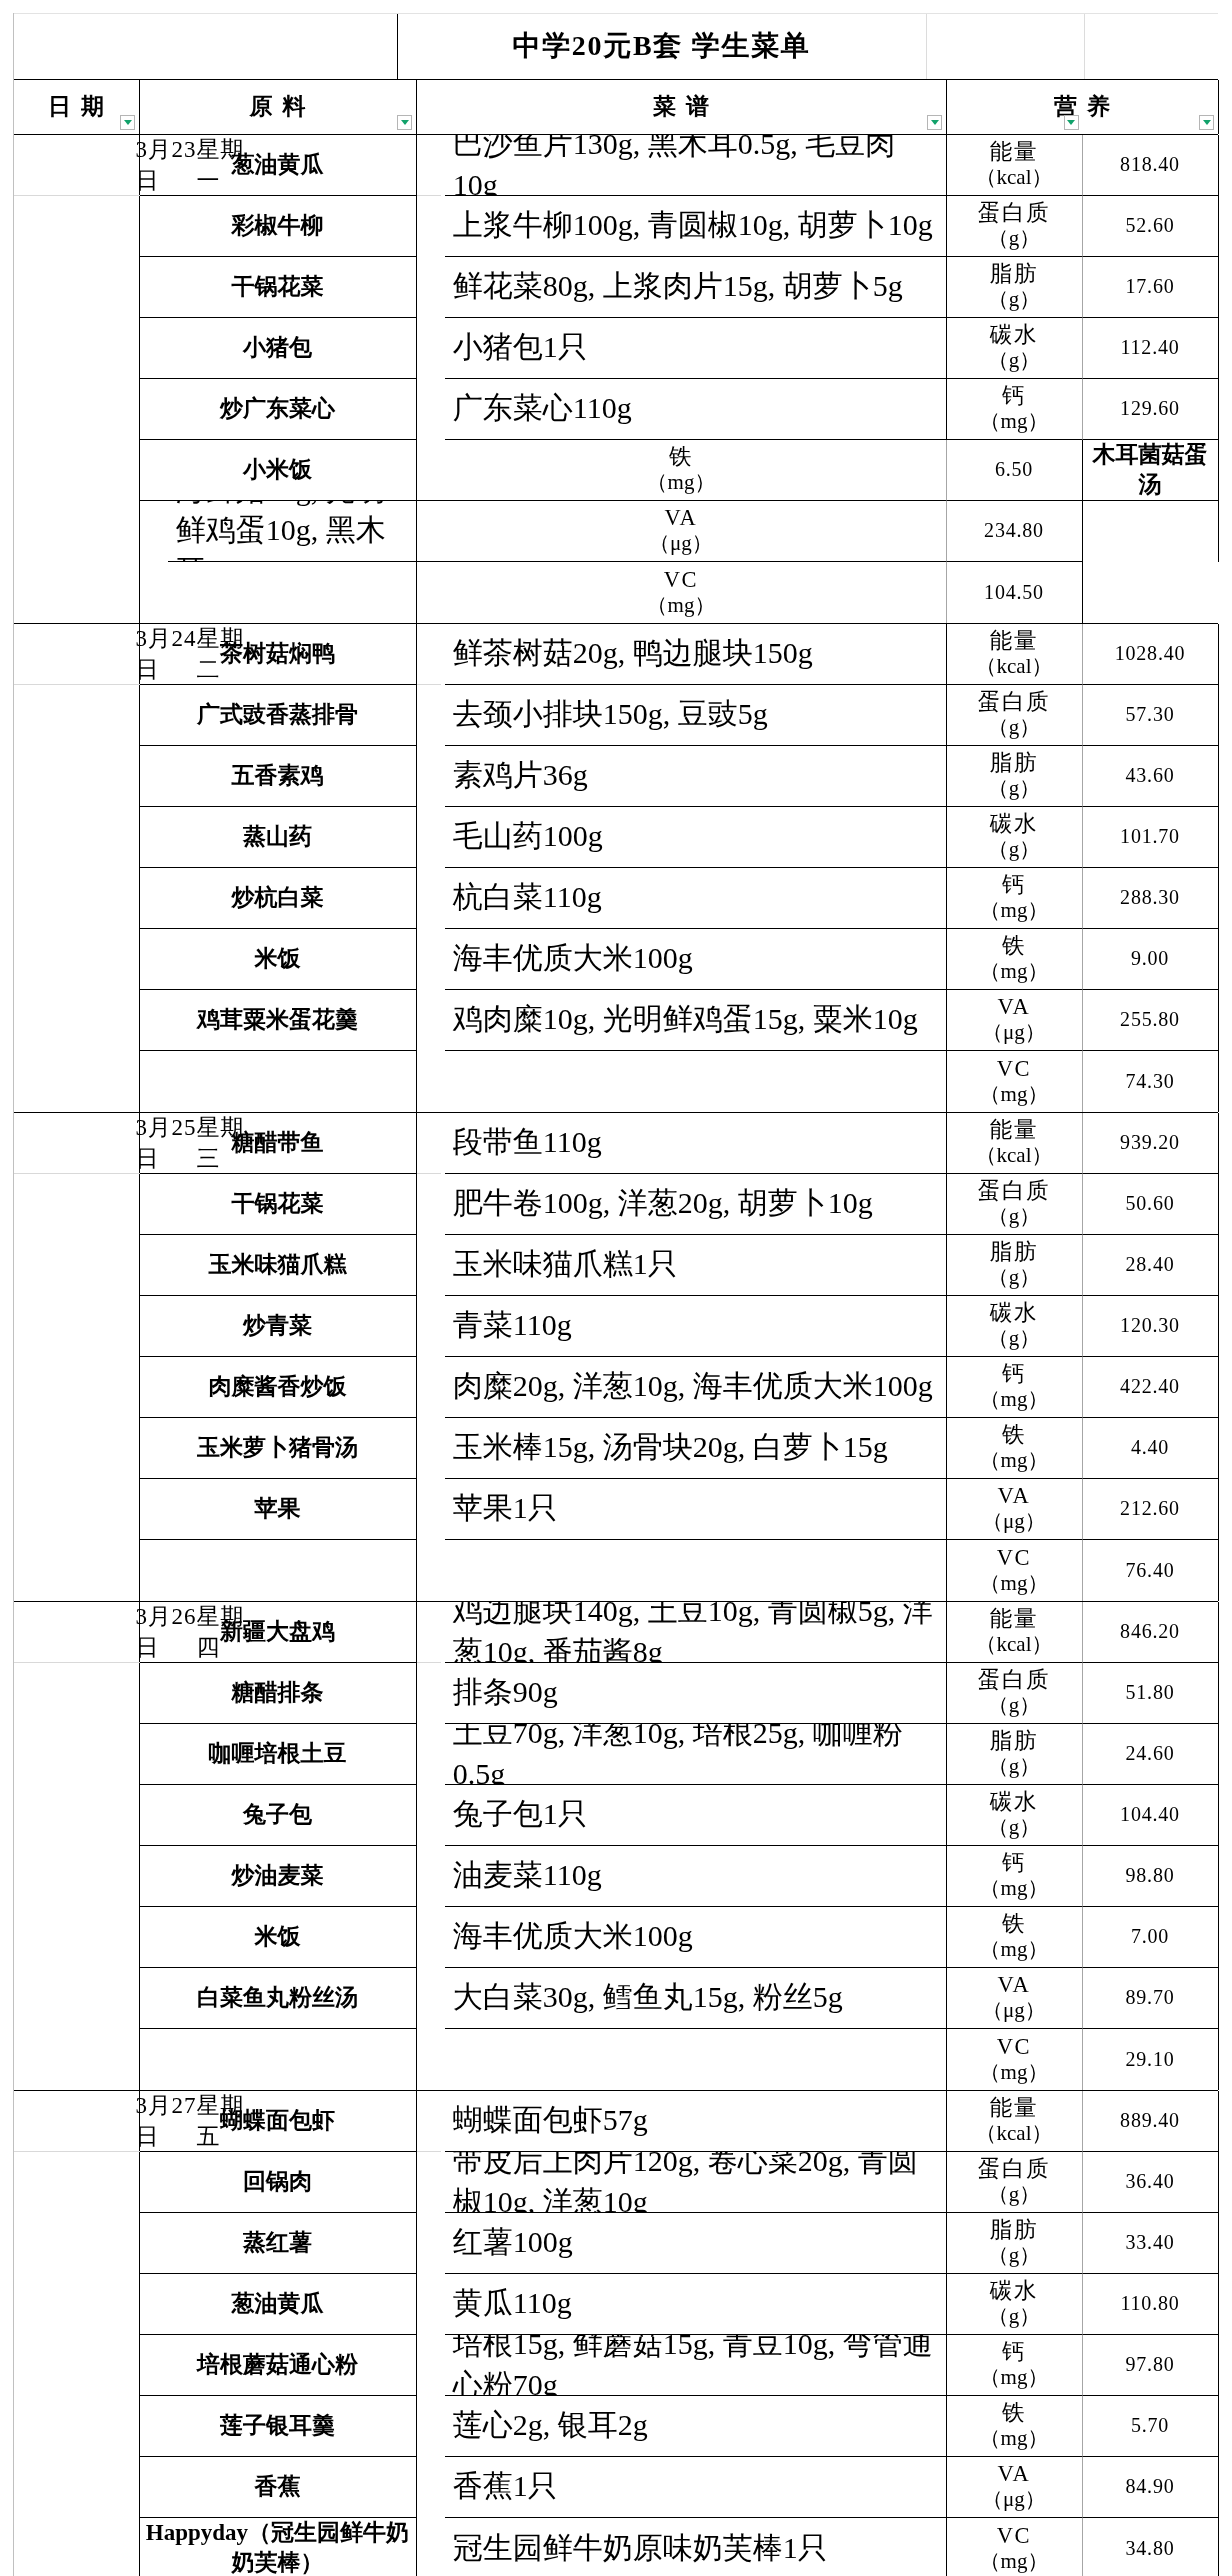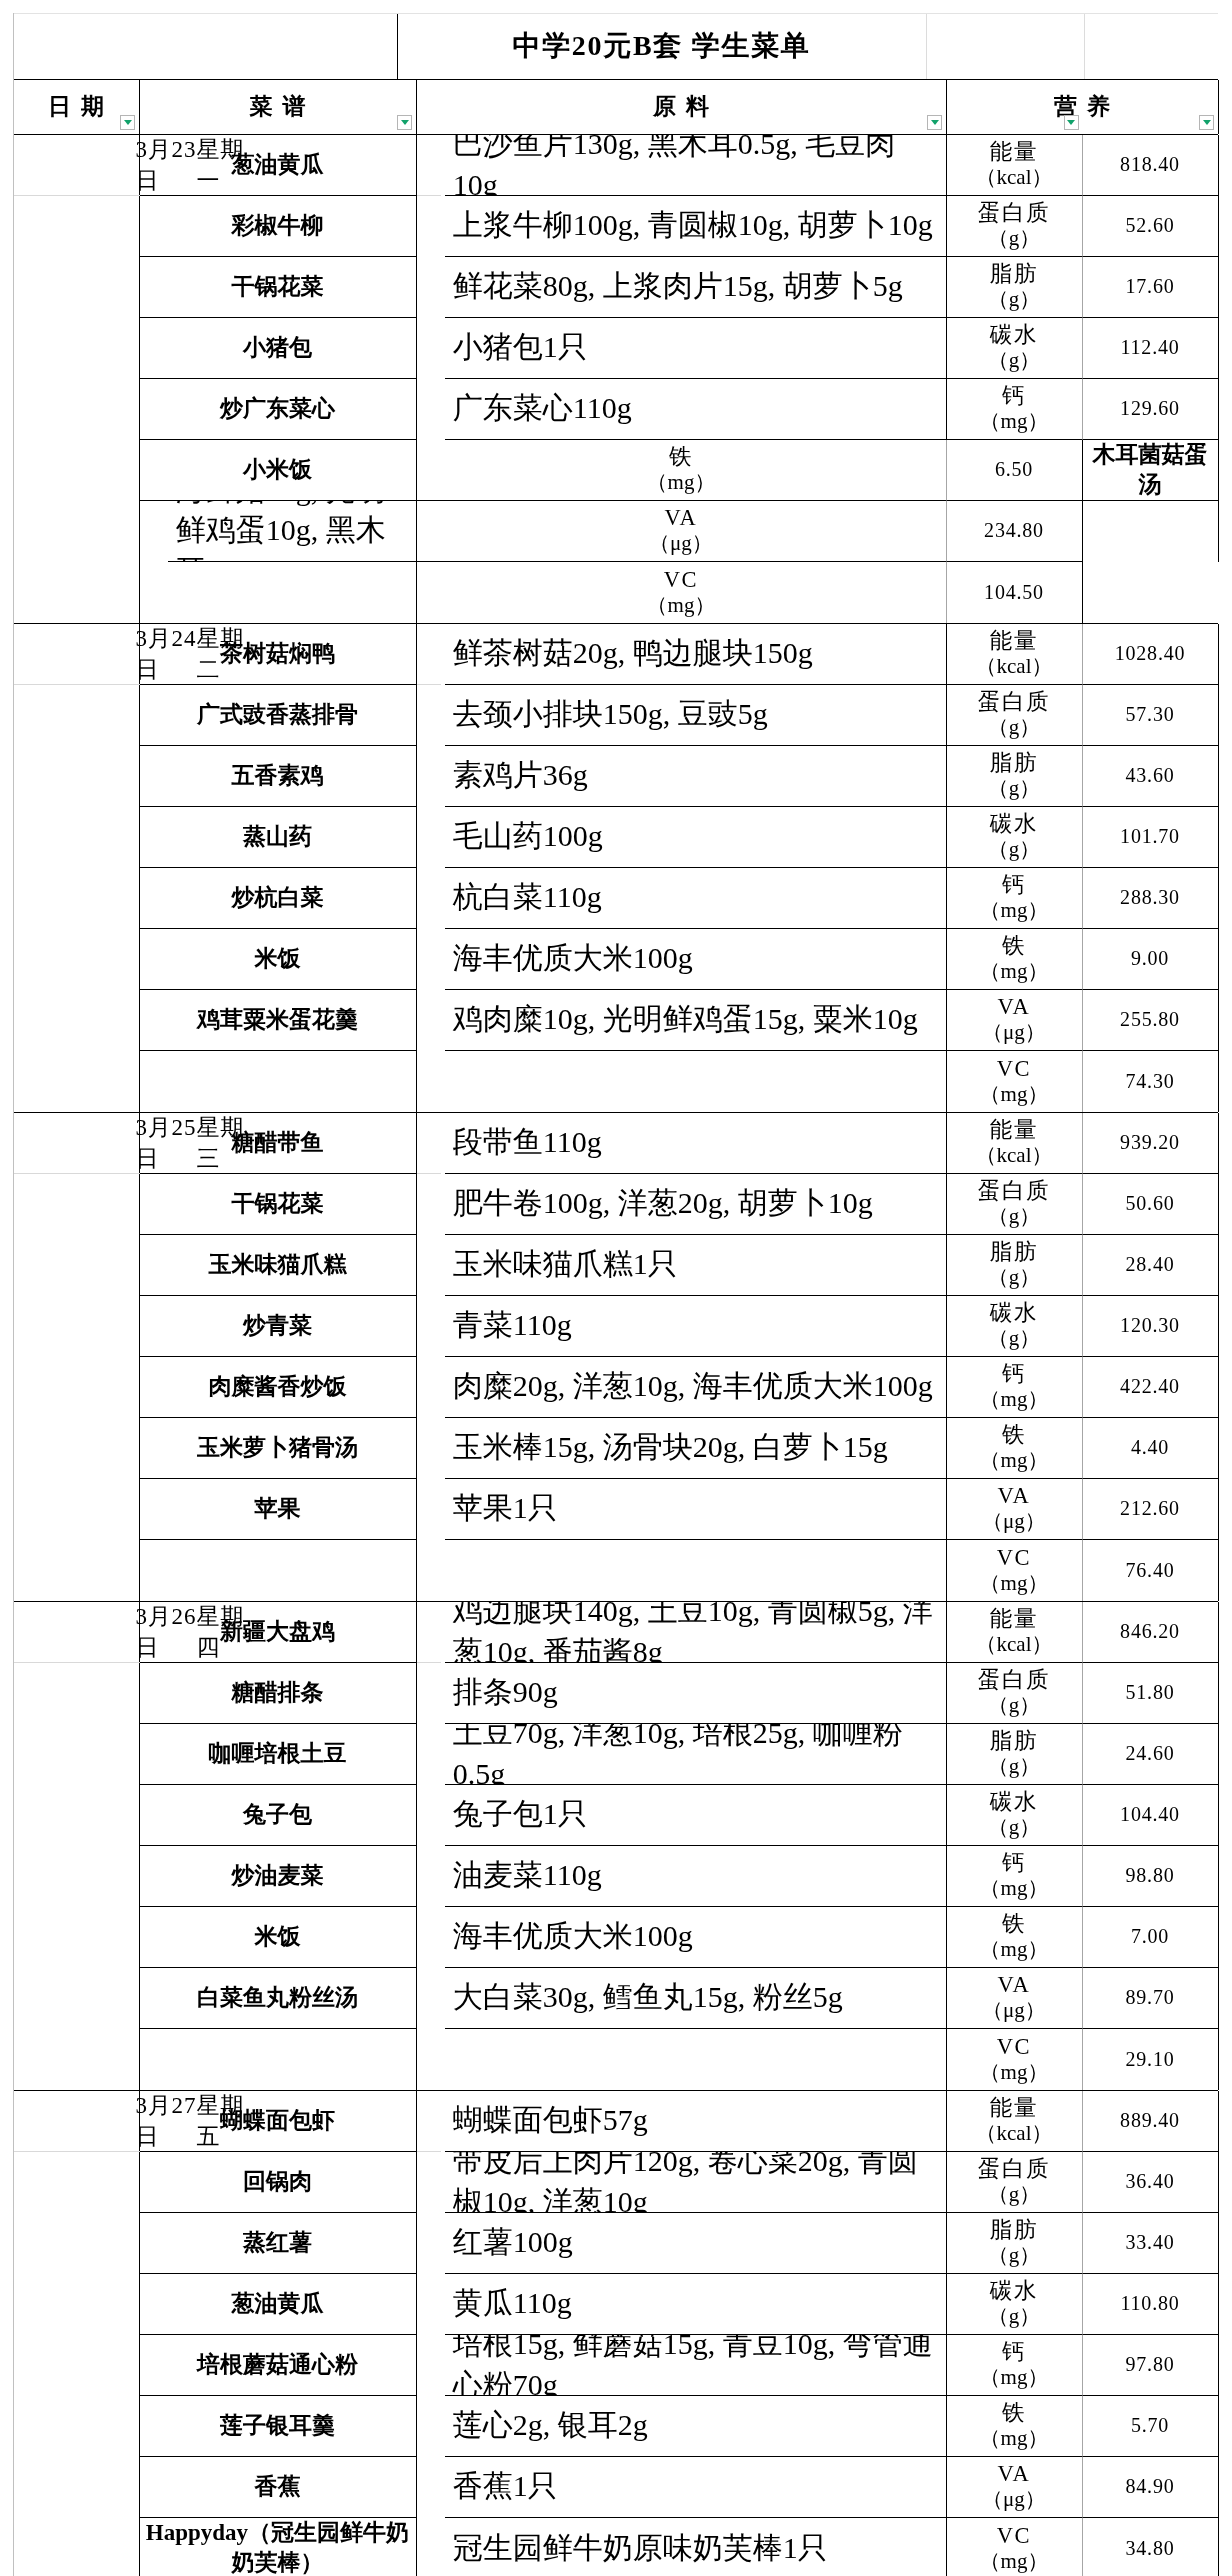"菜谱" div.hcell { order: before "原料" -> after "原料" }
